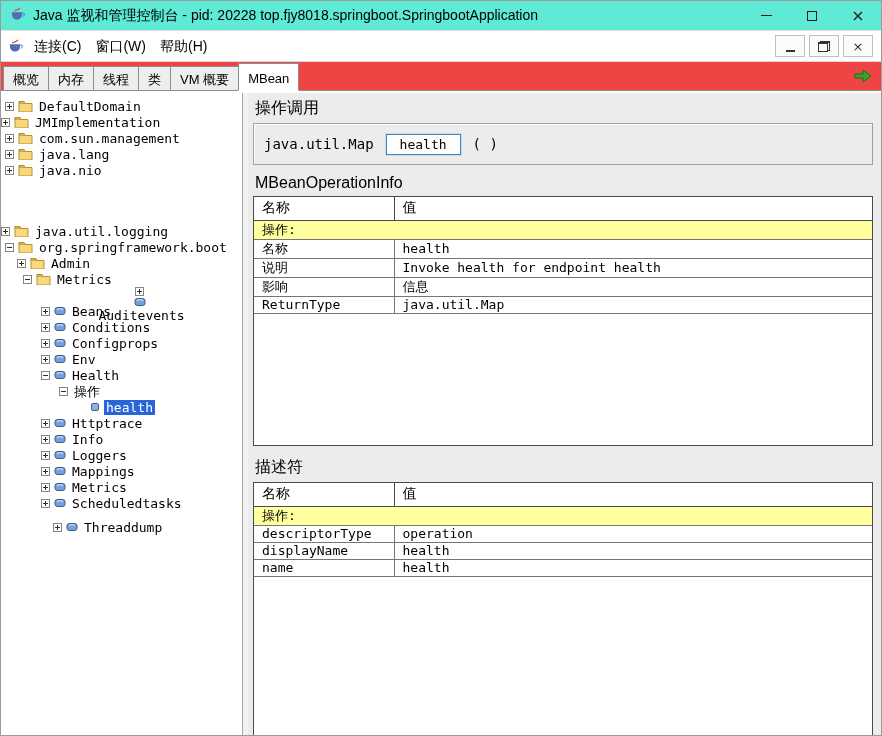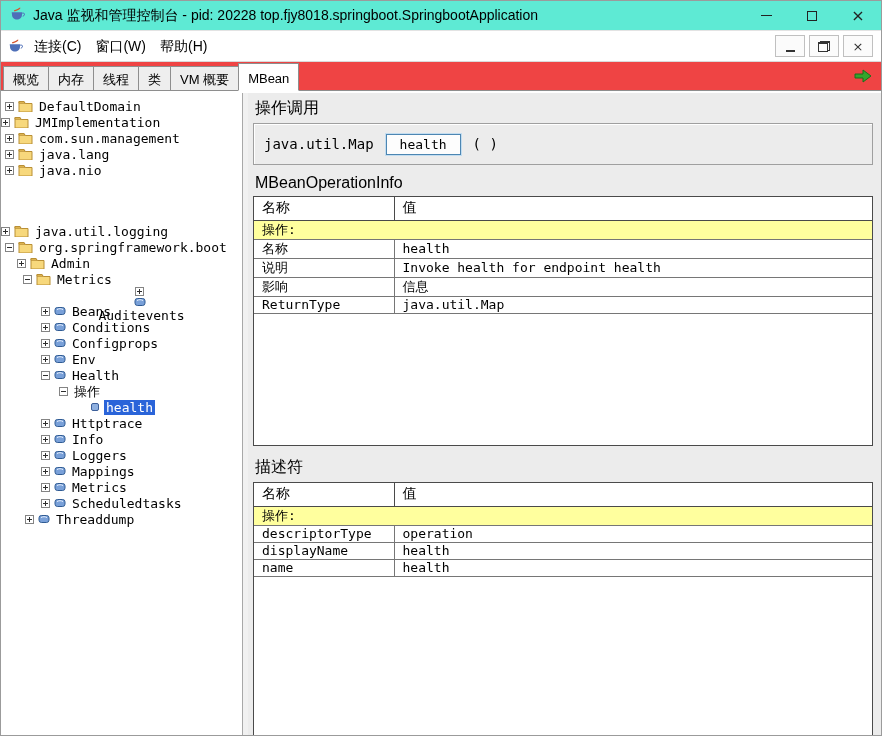"Threaddump" div.tree-row { margin-top: none -> 8px; padding-left: 24px -> 52px }
